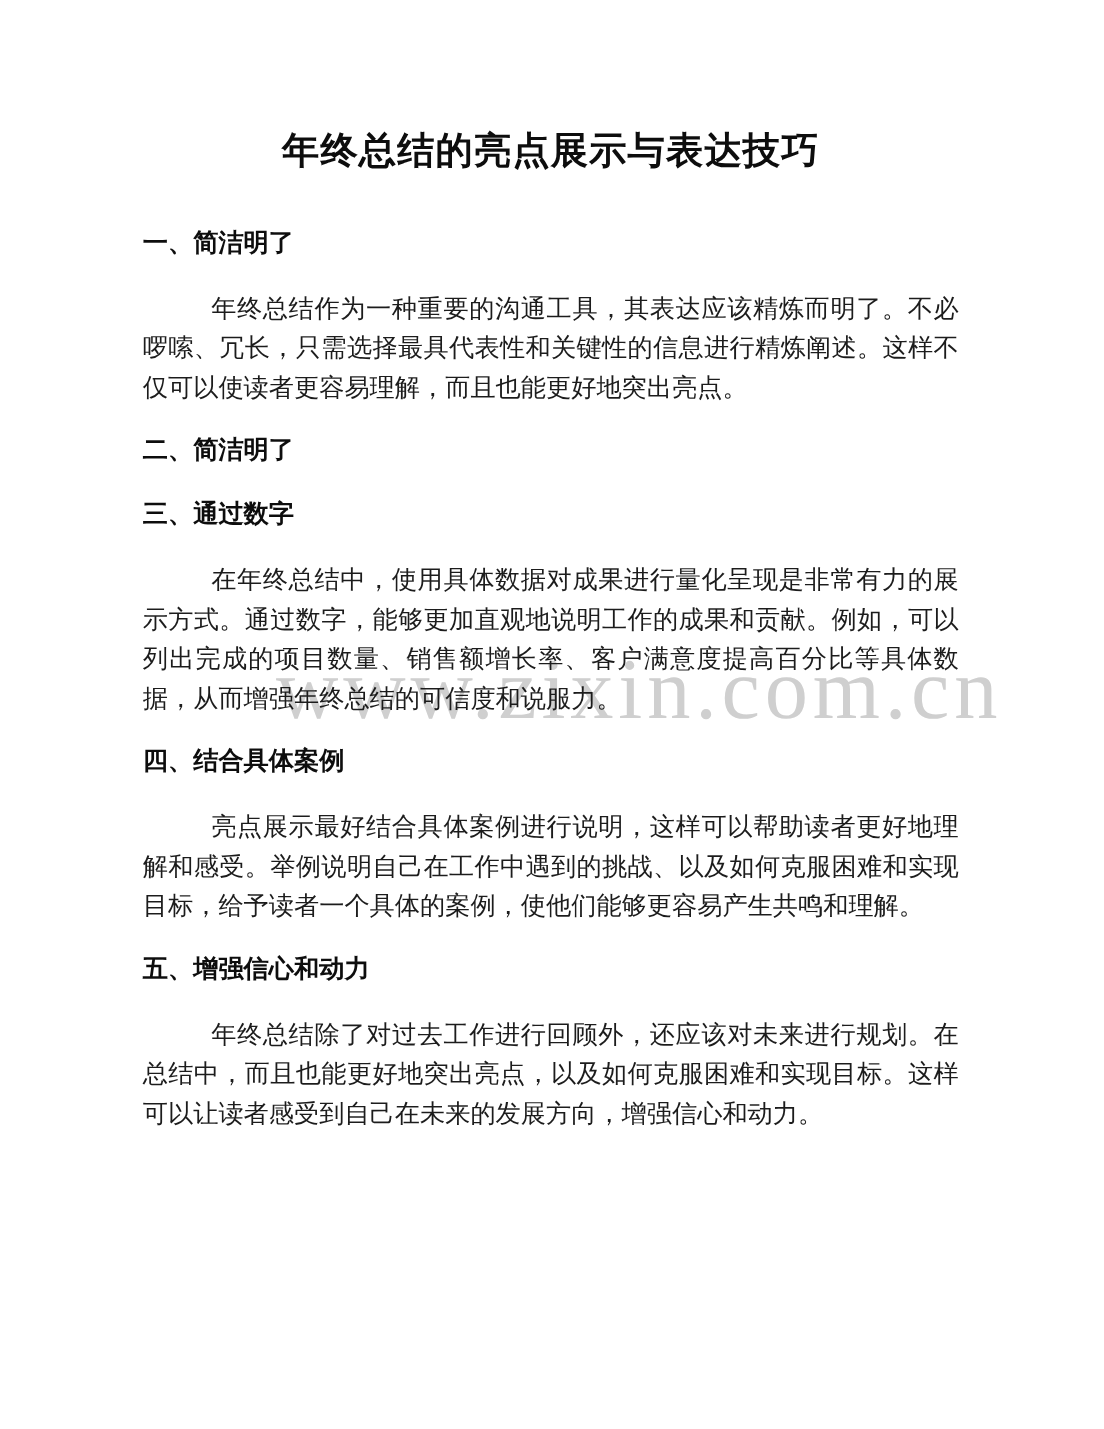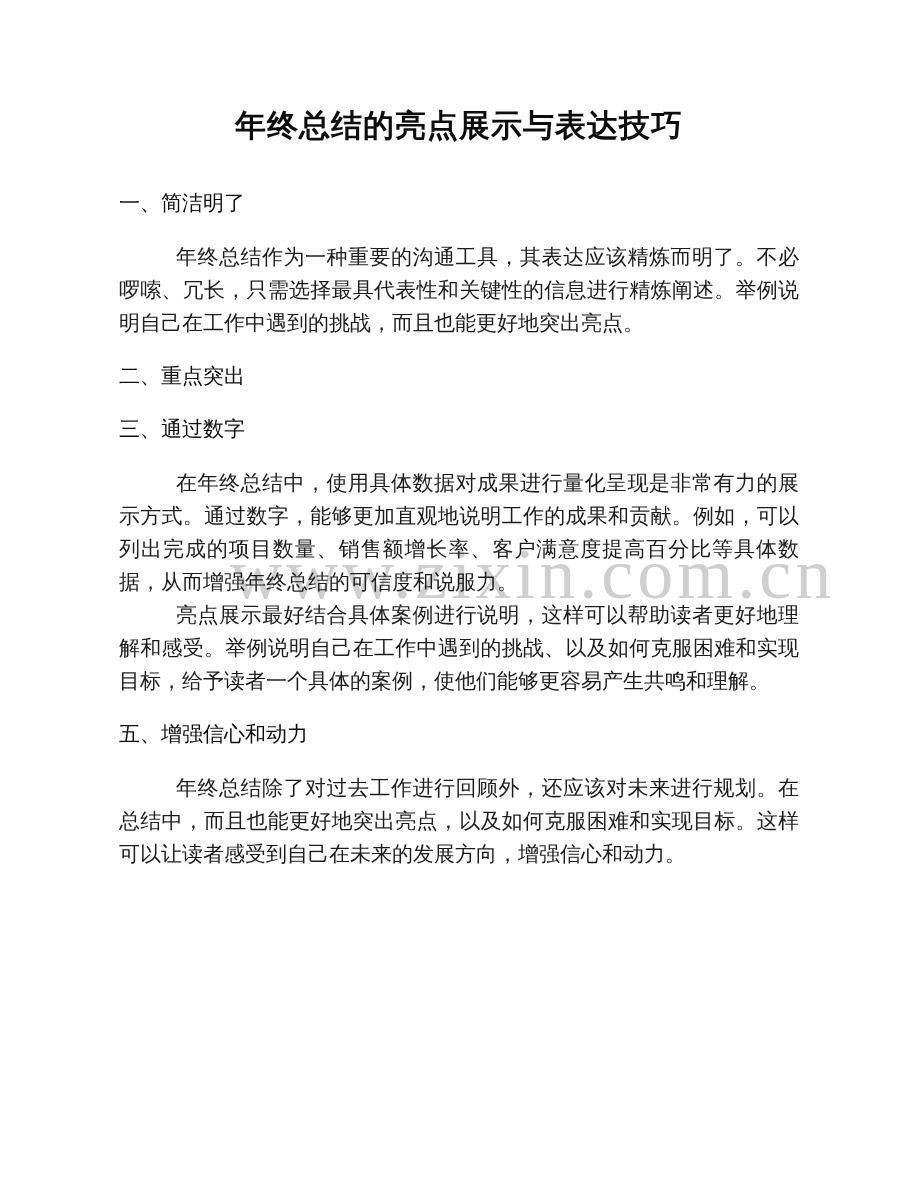"一、简洁明了" .section-heading { font-weight: normal -> bold }
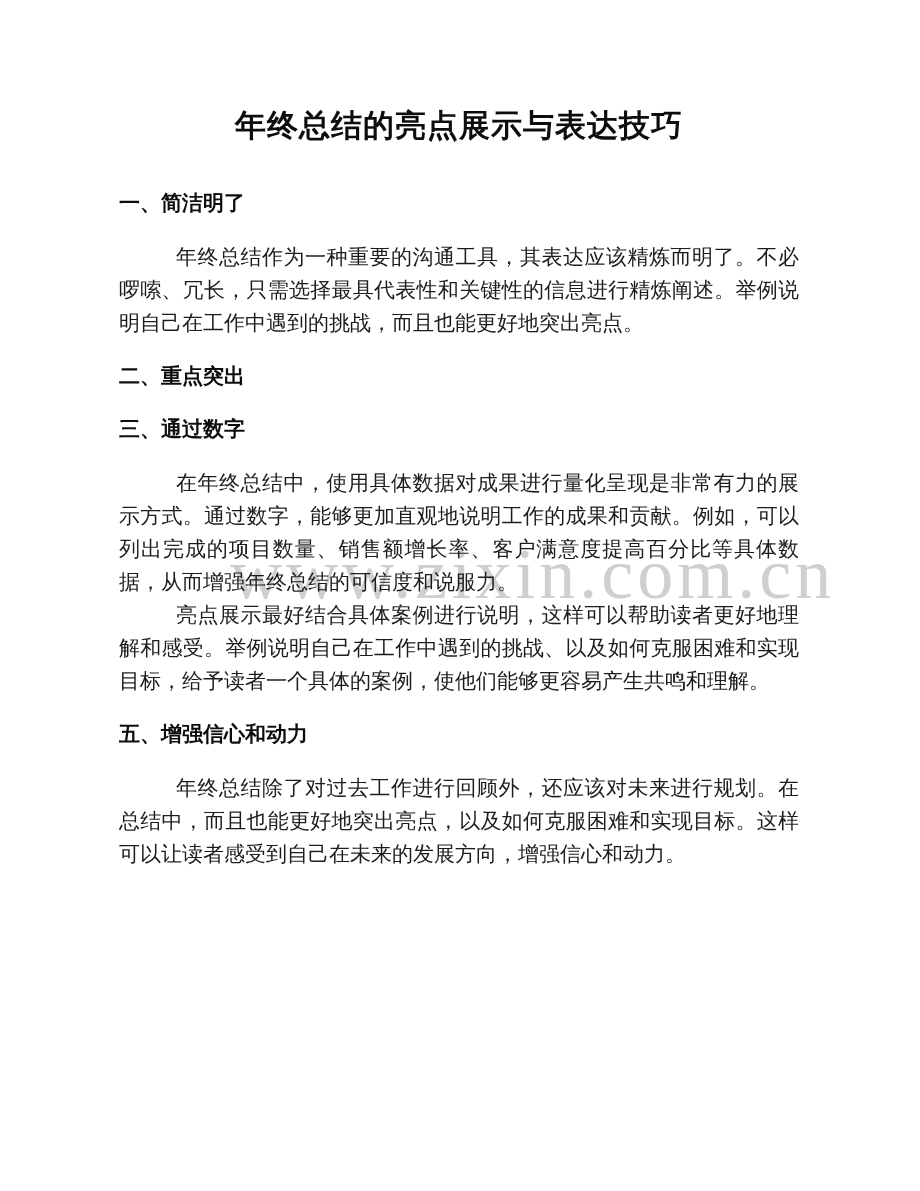"年终总结作为一种重要的沟通工具，其表达应该精炼而明了。不必啰嗦、冗长，只需选择最" p.section-body { text: 举例说明自己在工作中遇到的挑战 -> 这样不仅可以使读者更容易理解 }
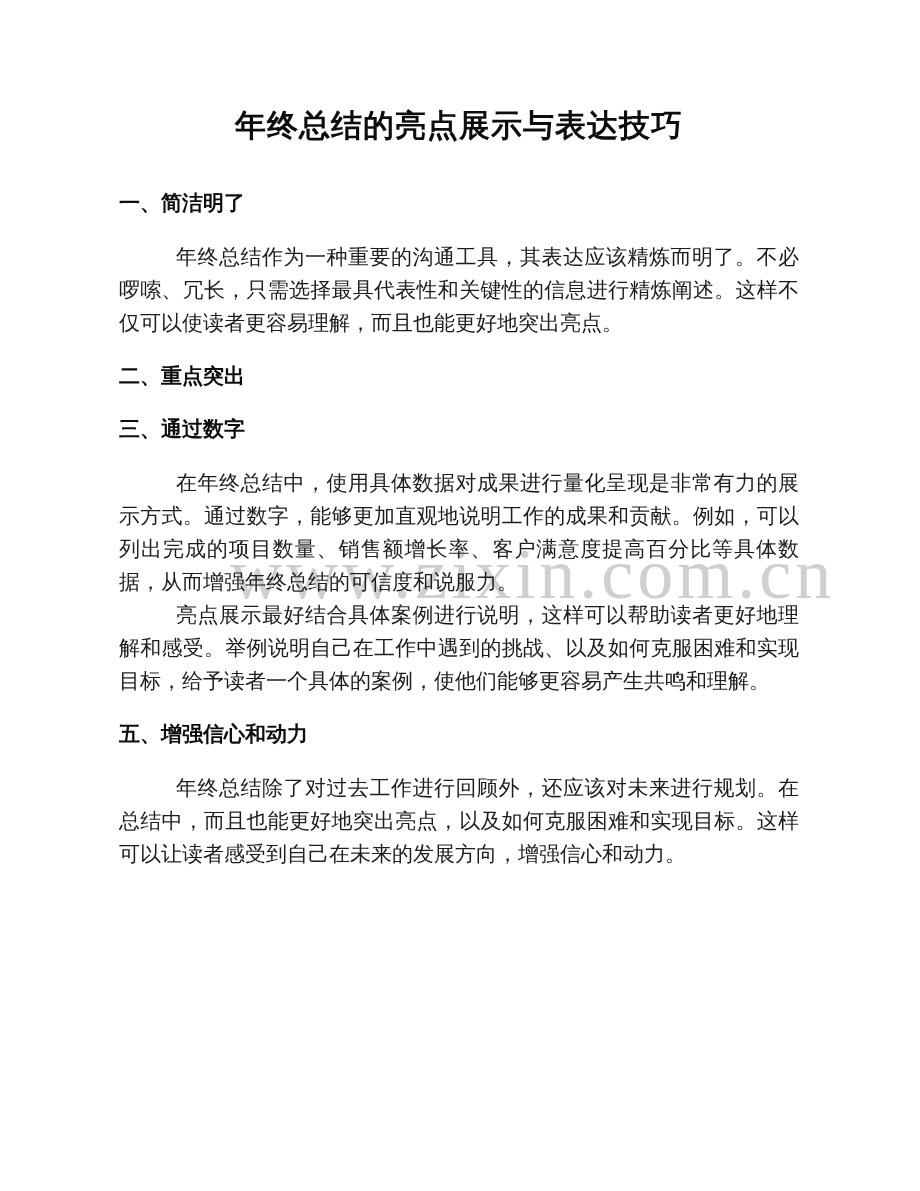"二、重点突出" h2.section-heading { text: 重点突出 -> 简洁明了 }
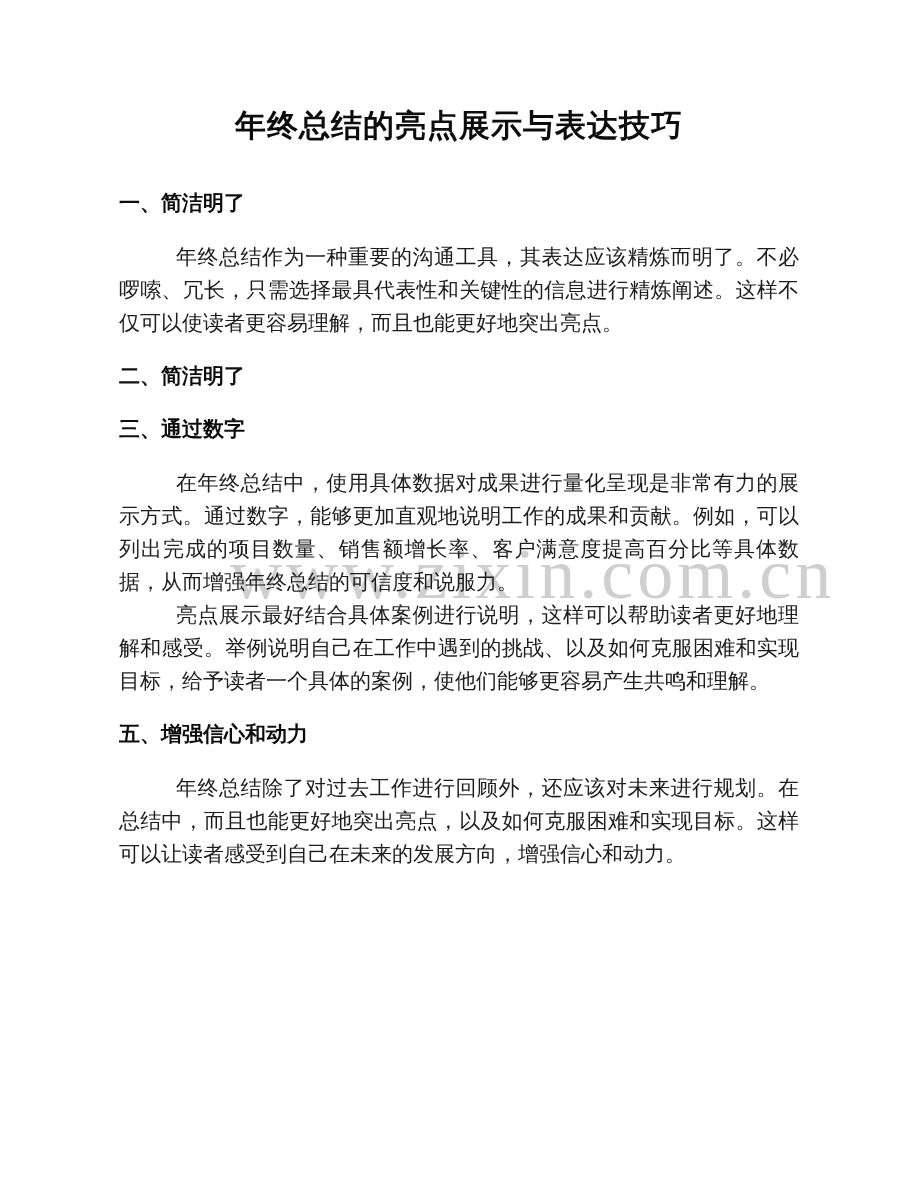"四、结合具体案例" h2.section-heading { html: none -> <h2>四、结合具体案例</h2> }
